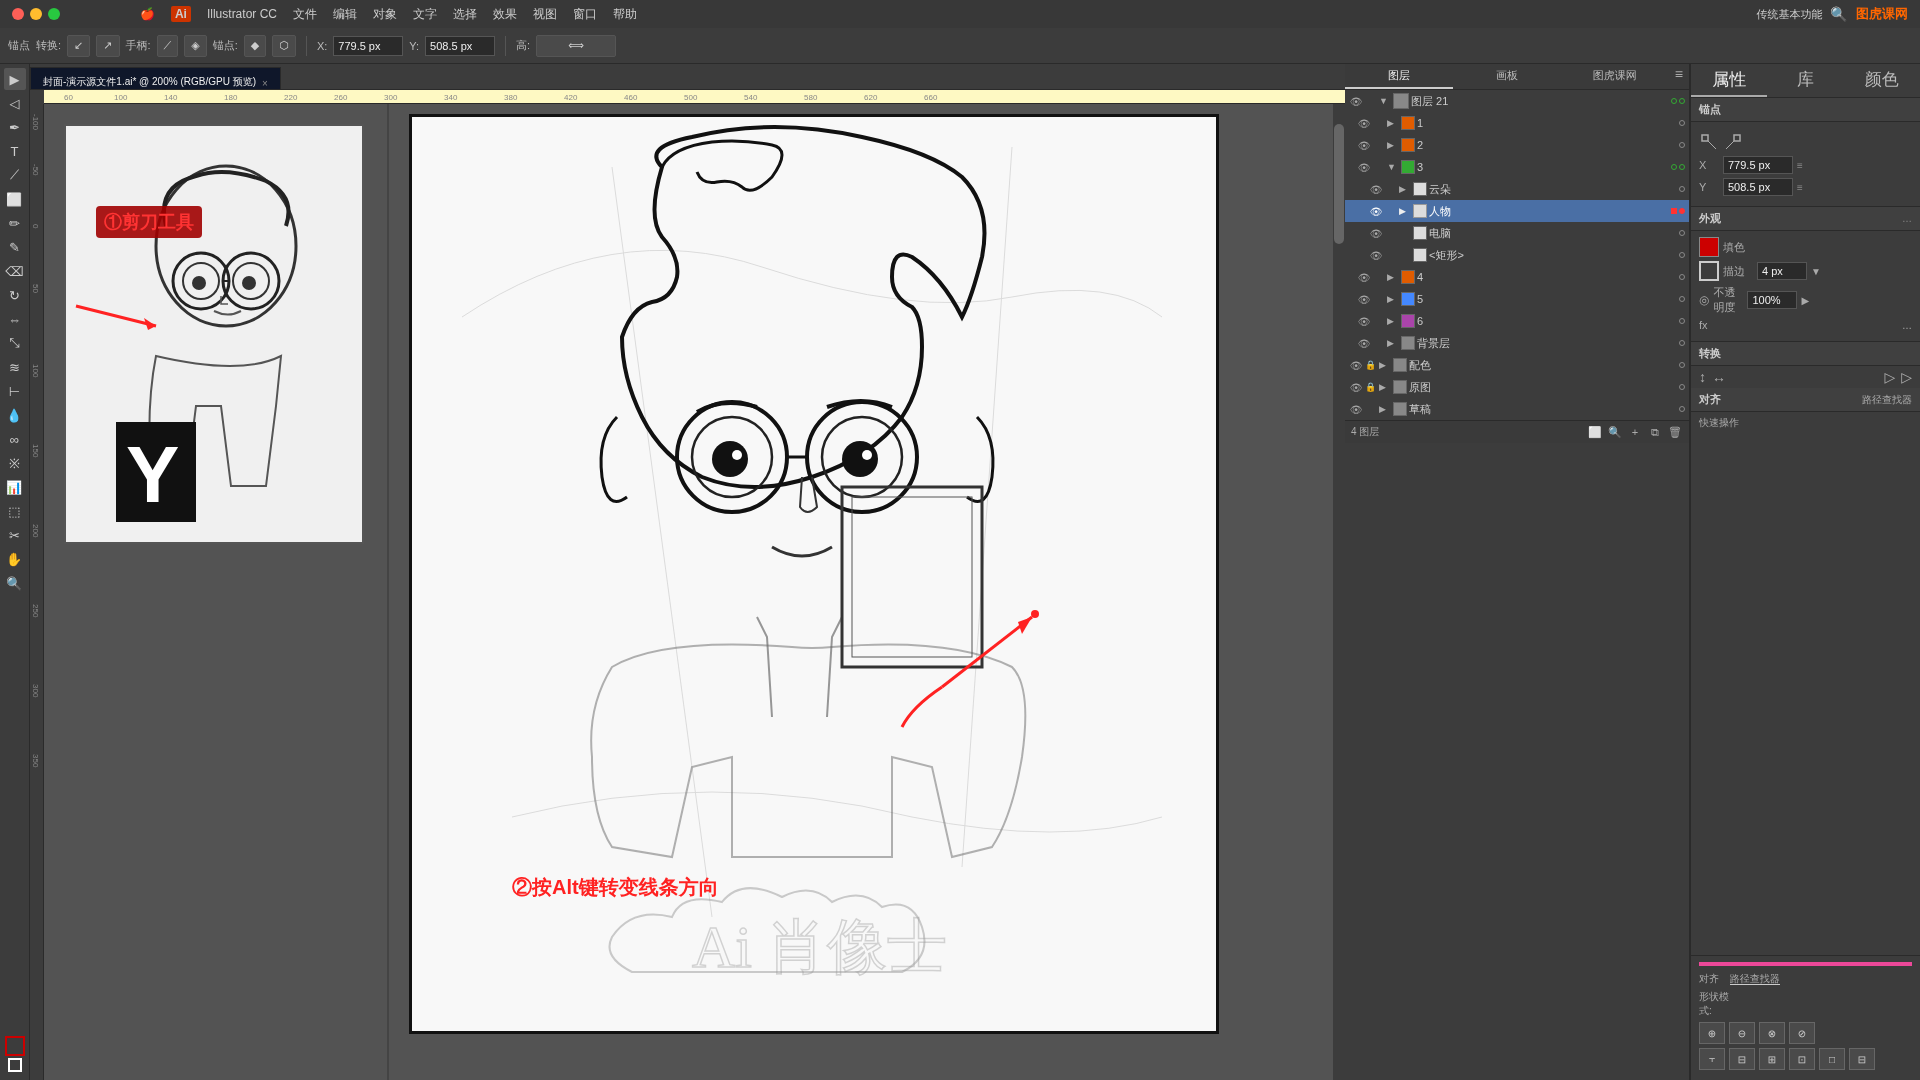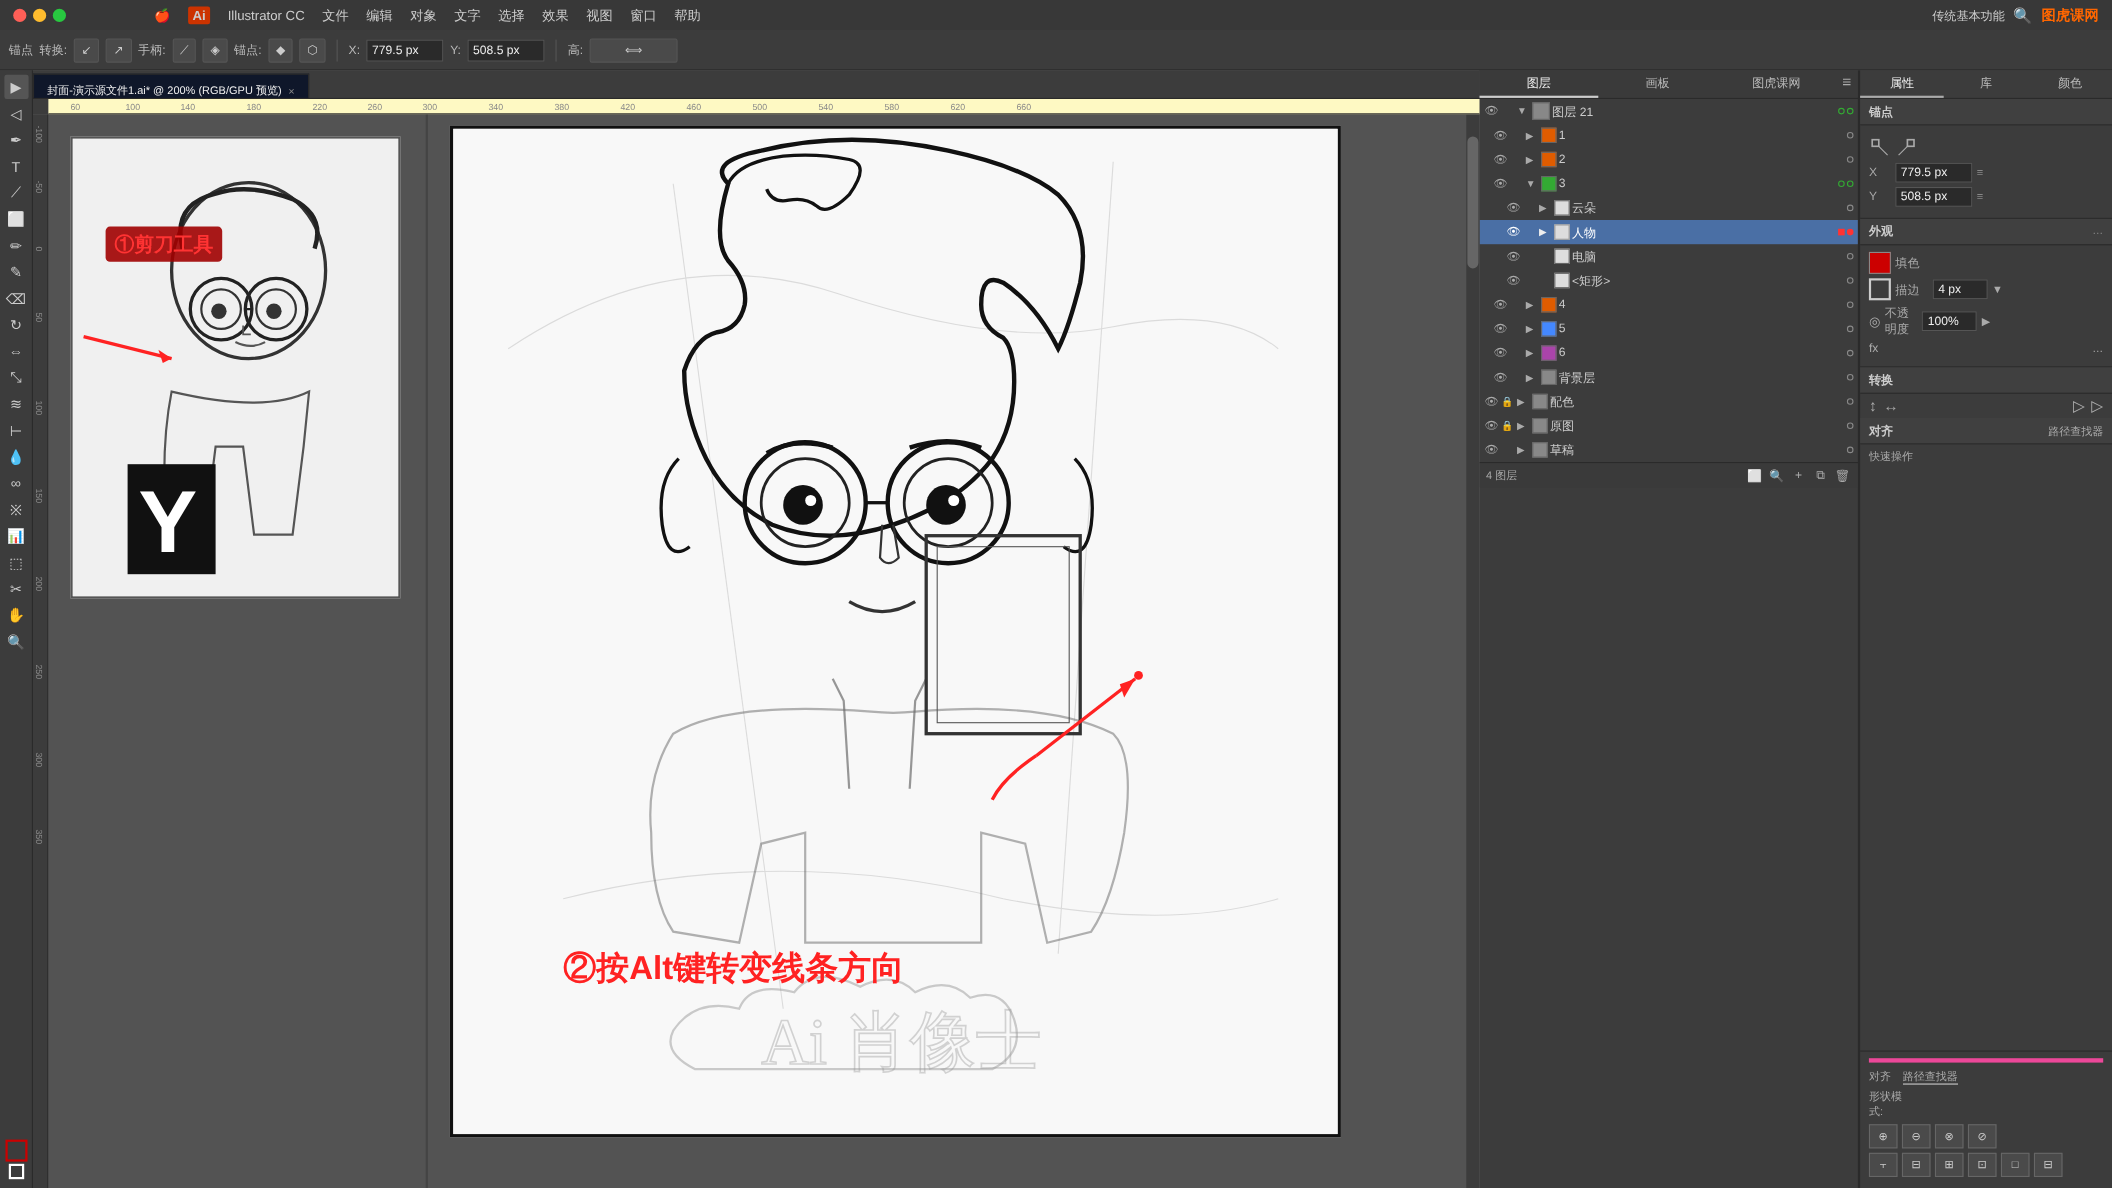"属性" .right-tab { font-size: 11px -> 17px }
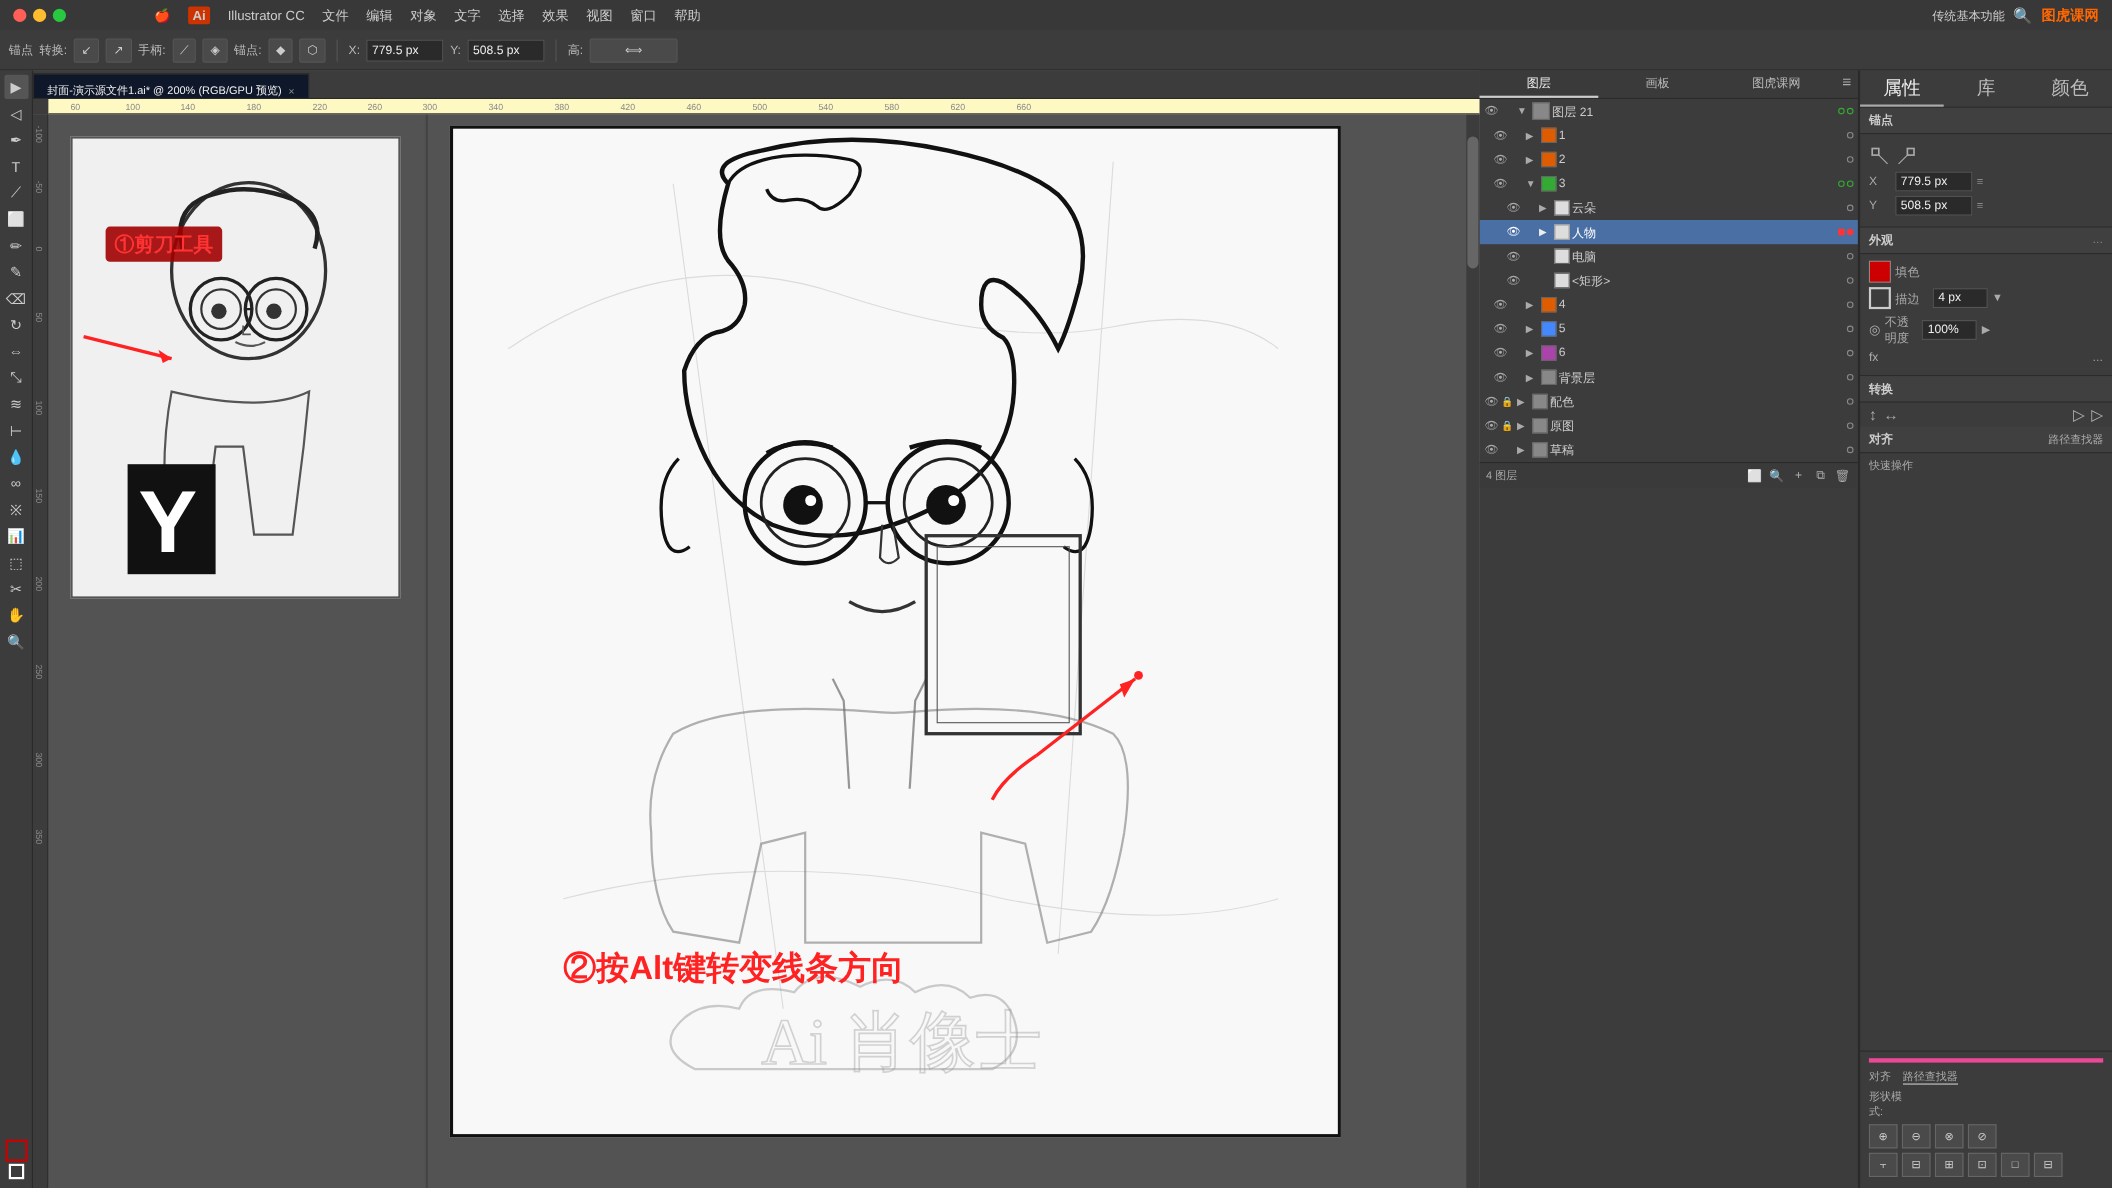"②按Alt键转变线条方向" div { font-size: 30px -> 20px }
